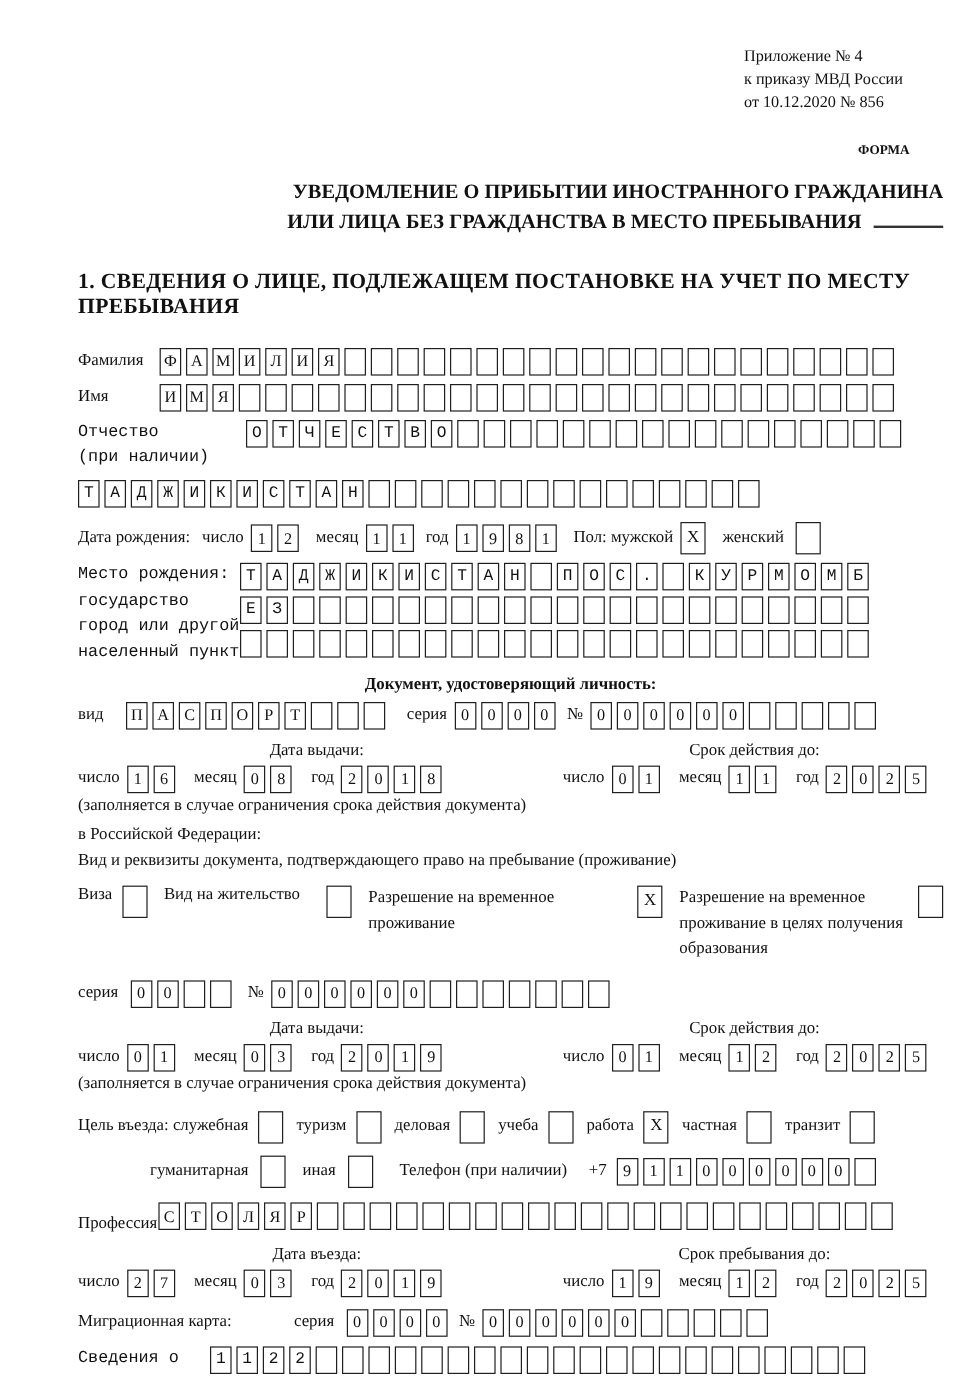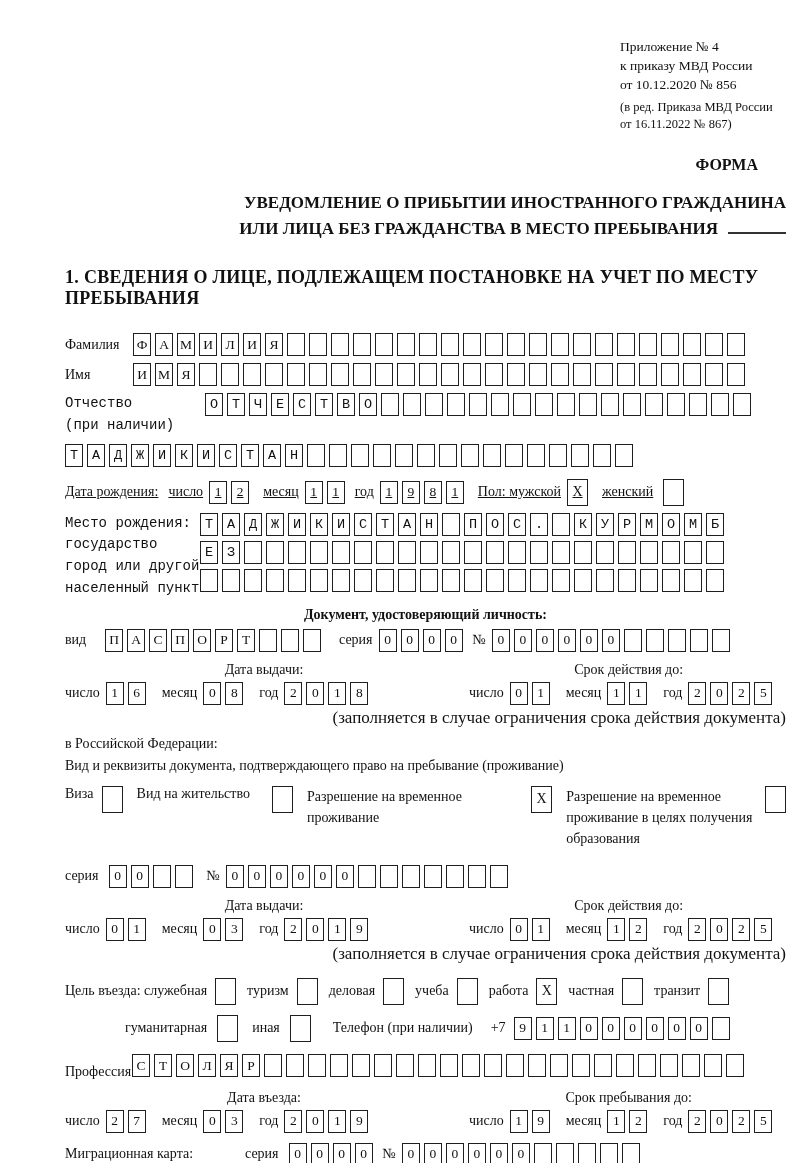"(в ред. Приказа МВД России" div.hdr-sub { html: <div> <div>(в ред. Приказа МВД России</div> <div>от 16.11.2022 № 867)</div> </div> -> none }
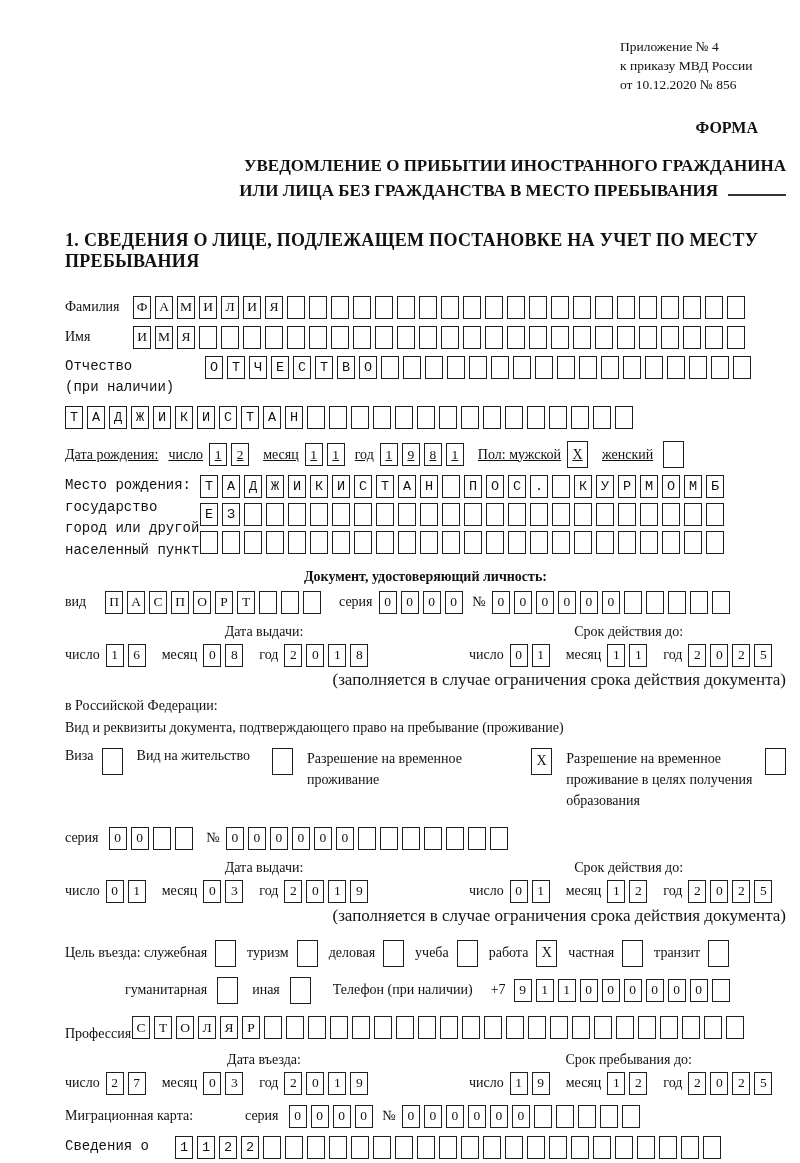"ФОРМА" .form-label { font-size: 16px -> 11px }
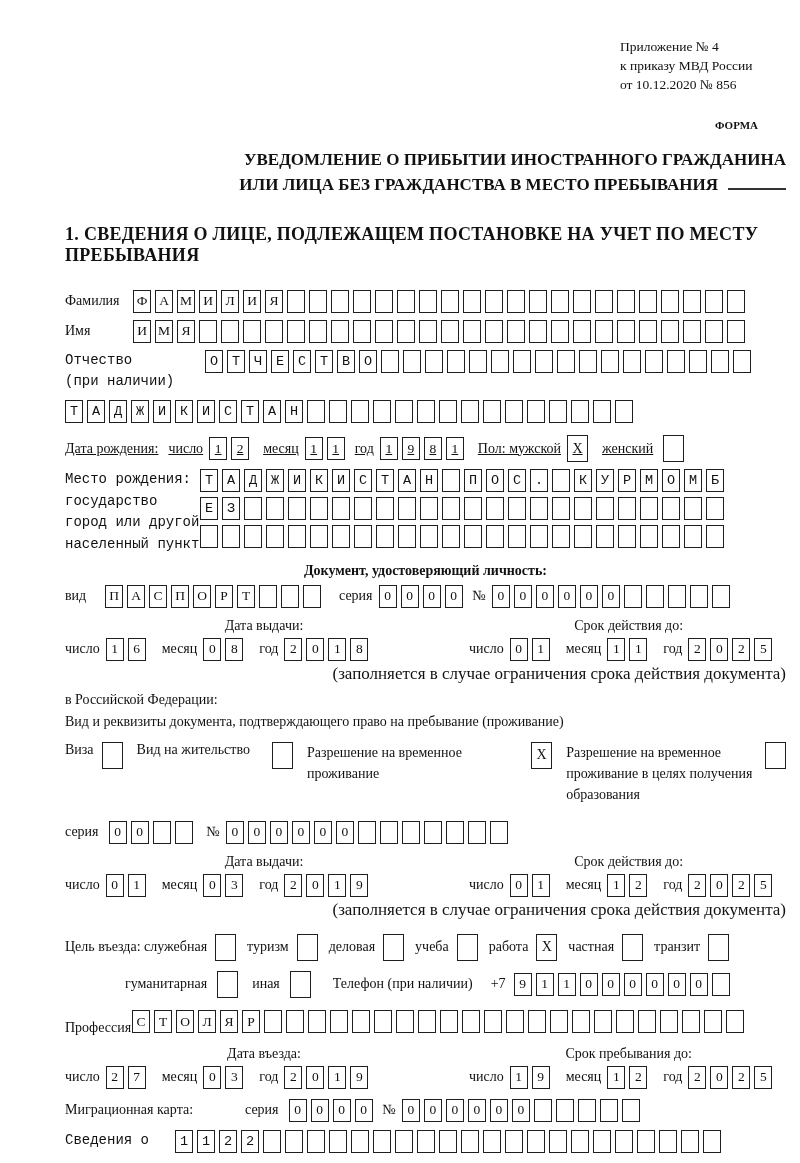"Дата рождения:" .gap-top { text-decoration: underline -> none }
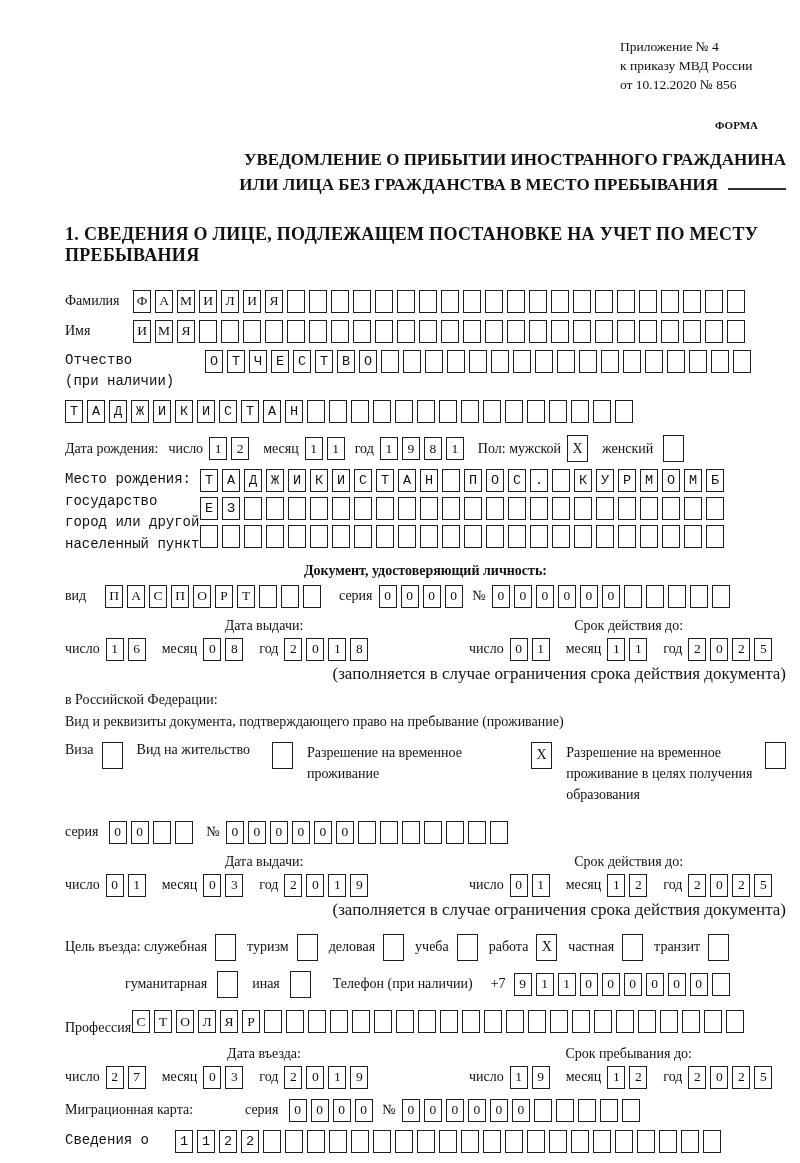"(заполняется в случае ограничения срока" .note-right { font-size: 17px -> 14px; text-align: right -> none }
